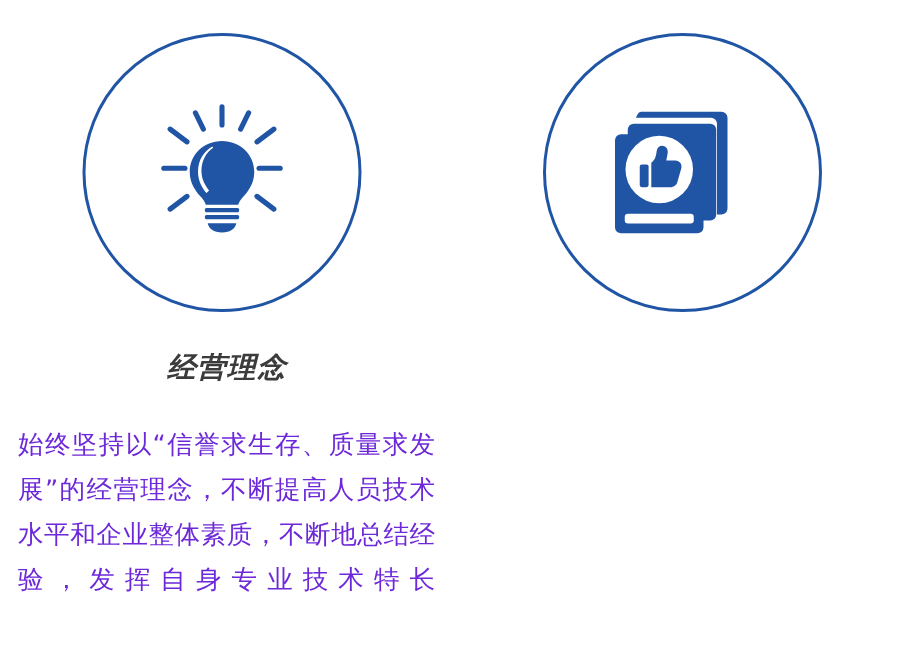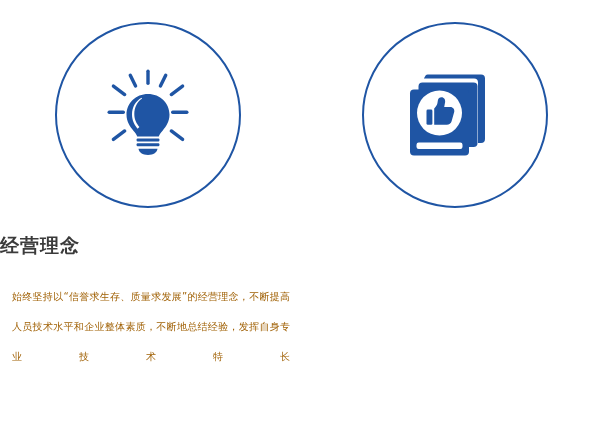"经营理念" .card-title { font-style: none -> italic; text-align: none -> center }
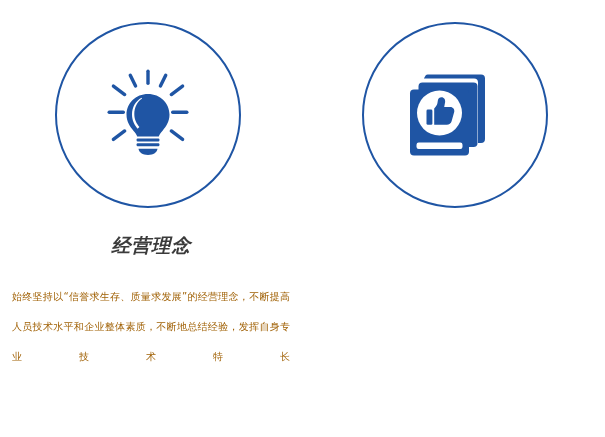"始终坚持以“信誉求生存、质量求发展”的经营理念，不断提高人员技术水平和企业整体素" .card-body { color: #a16207 -> #6d28d9; font-size: 10px -> 17px }
